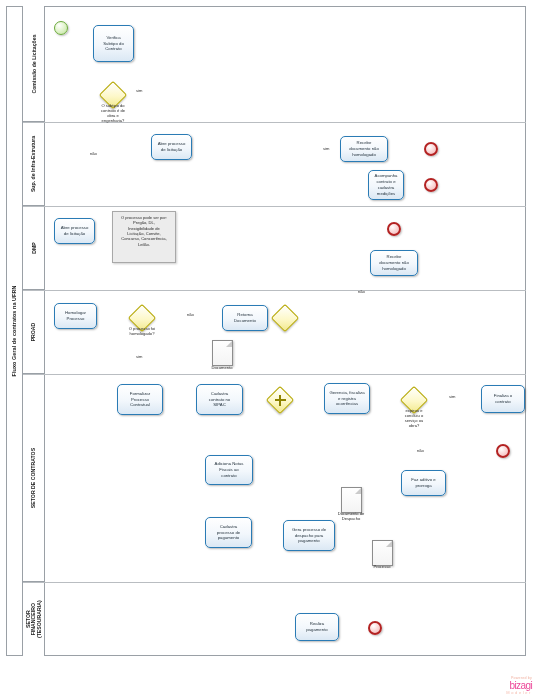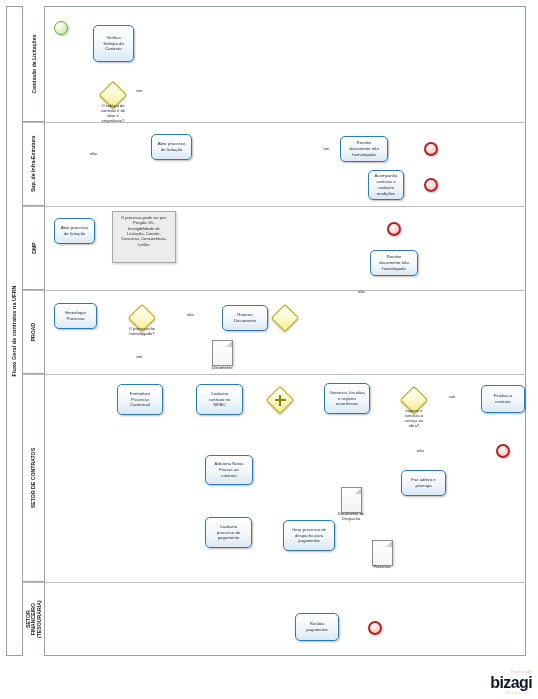"bizagi" .brand .bz { color: #0f172a -> #ec4899; font-size: 16px -> 10px; font-weight: bold -> normal }
